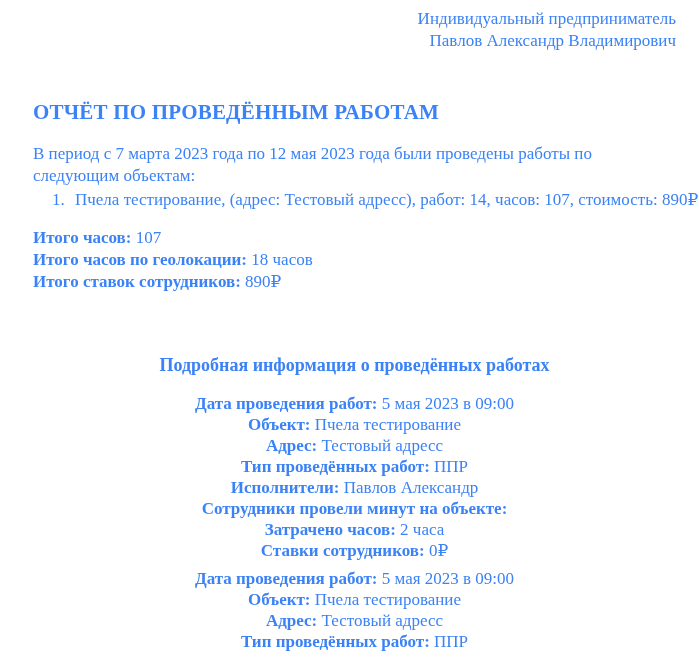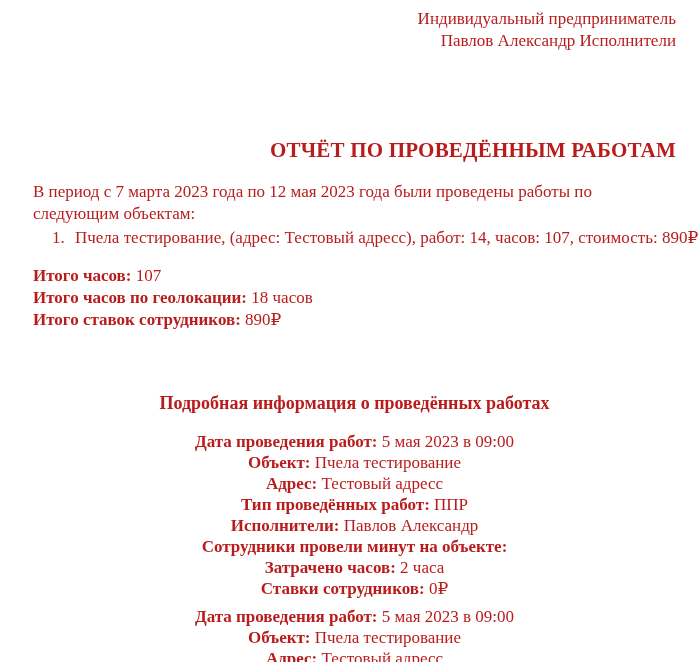"Индивидуальный предприниматель" .page { color: #b91c1c -> #3b82f6 }
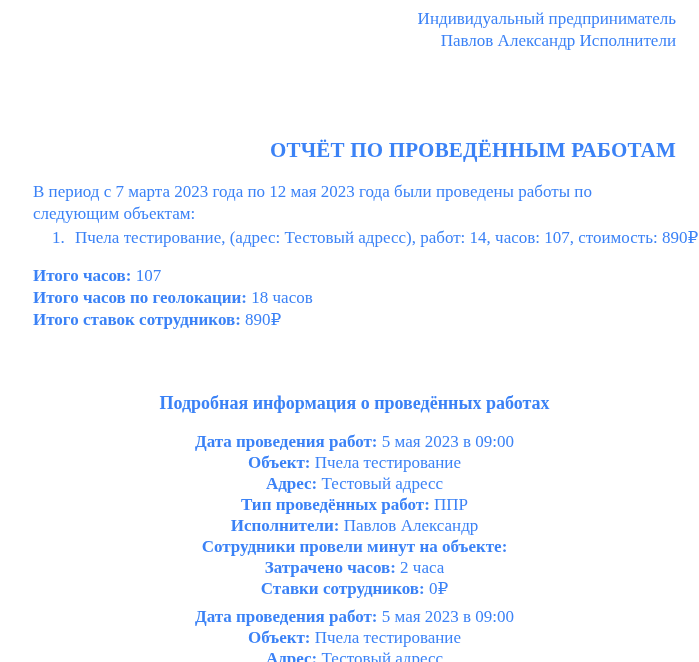"Павлов Александр Исполнители" div { text: Исполнители -> Владимирович }
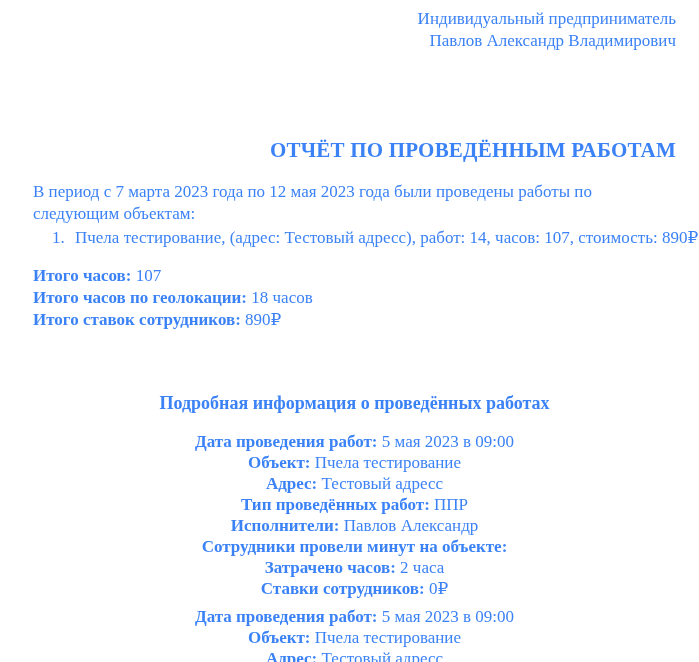"ОТЧЁТ ПО ПРОВЕДЁННЫМ РАБОТАМ" .doc-title { margin-top: 86px -> 48px; text-align: right -> left }
